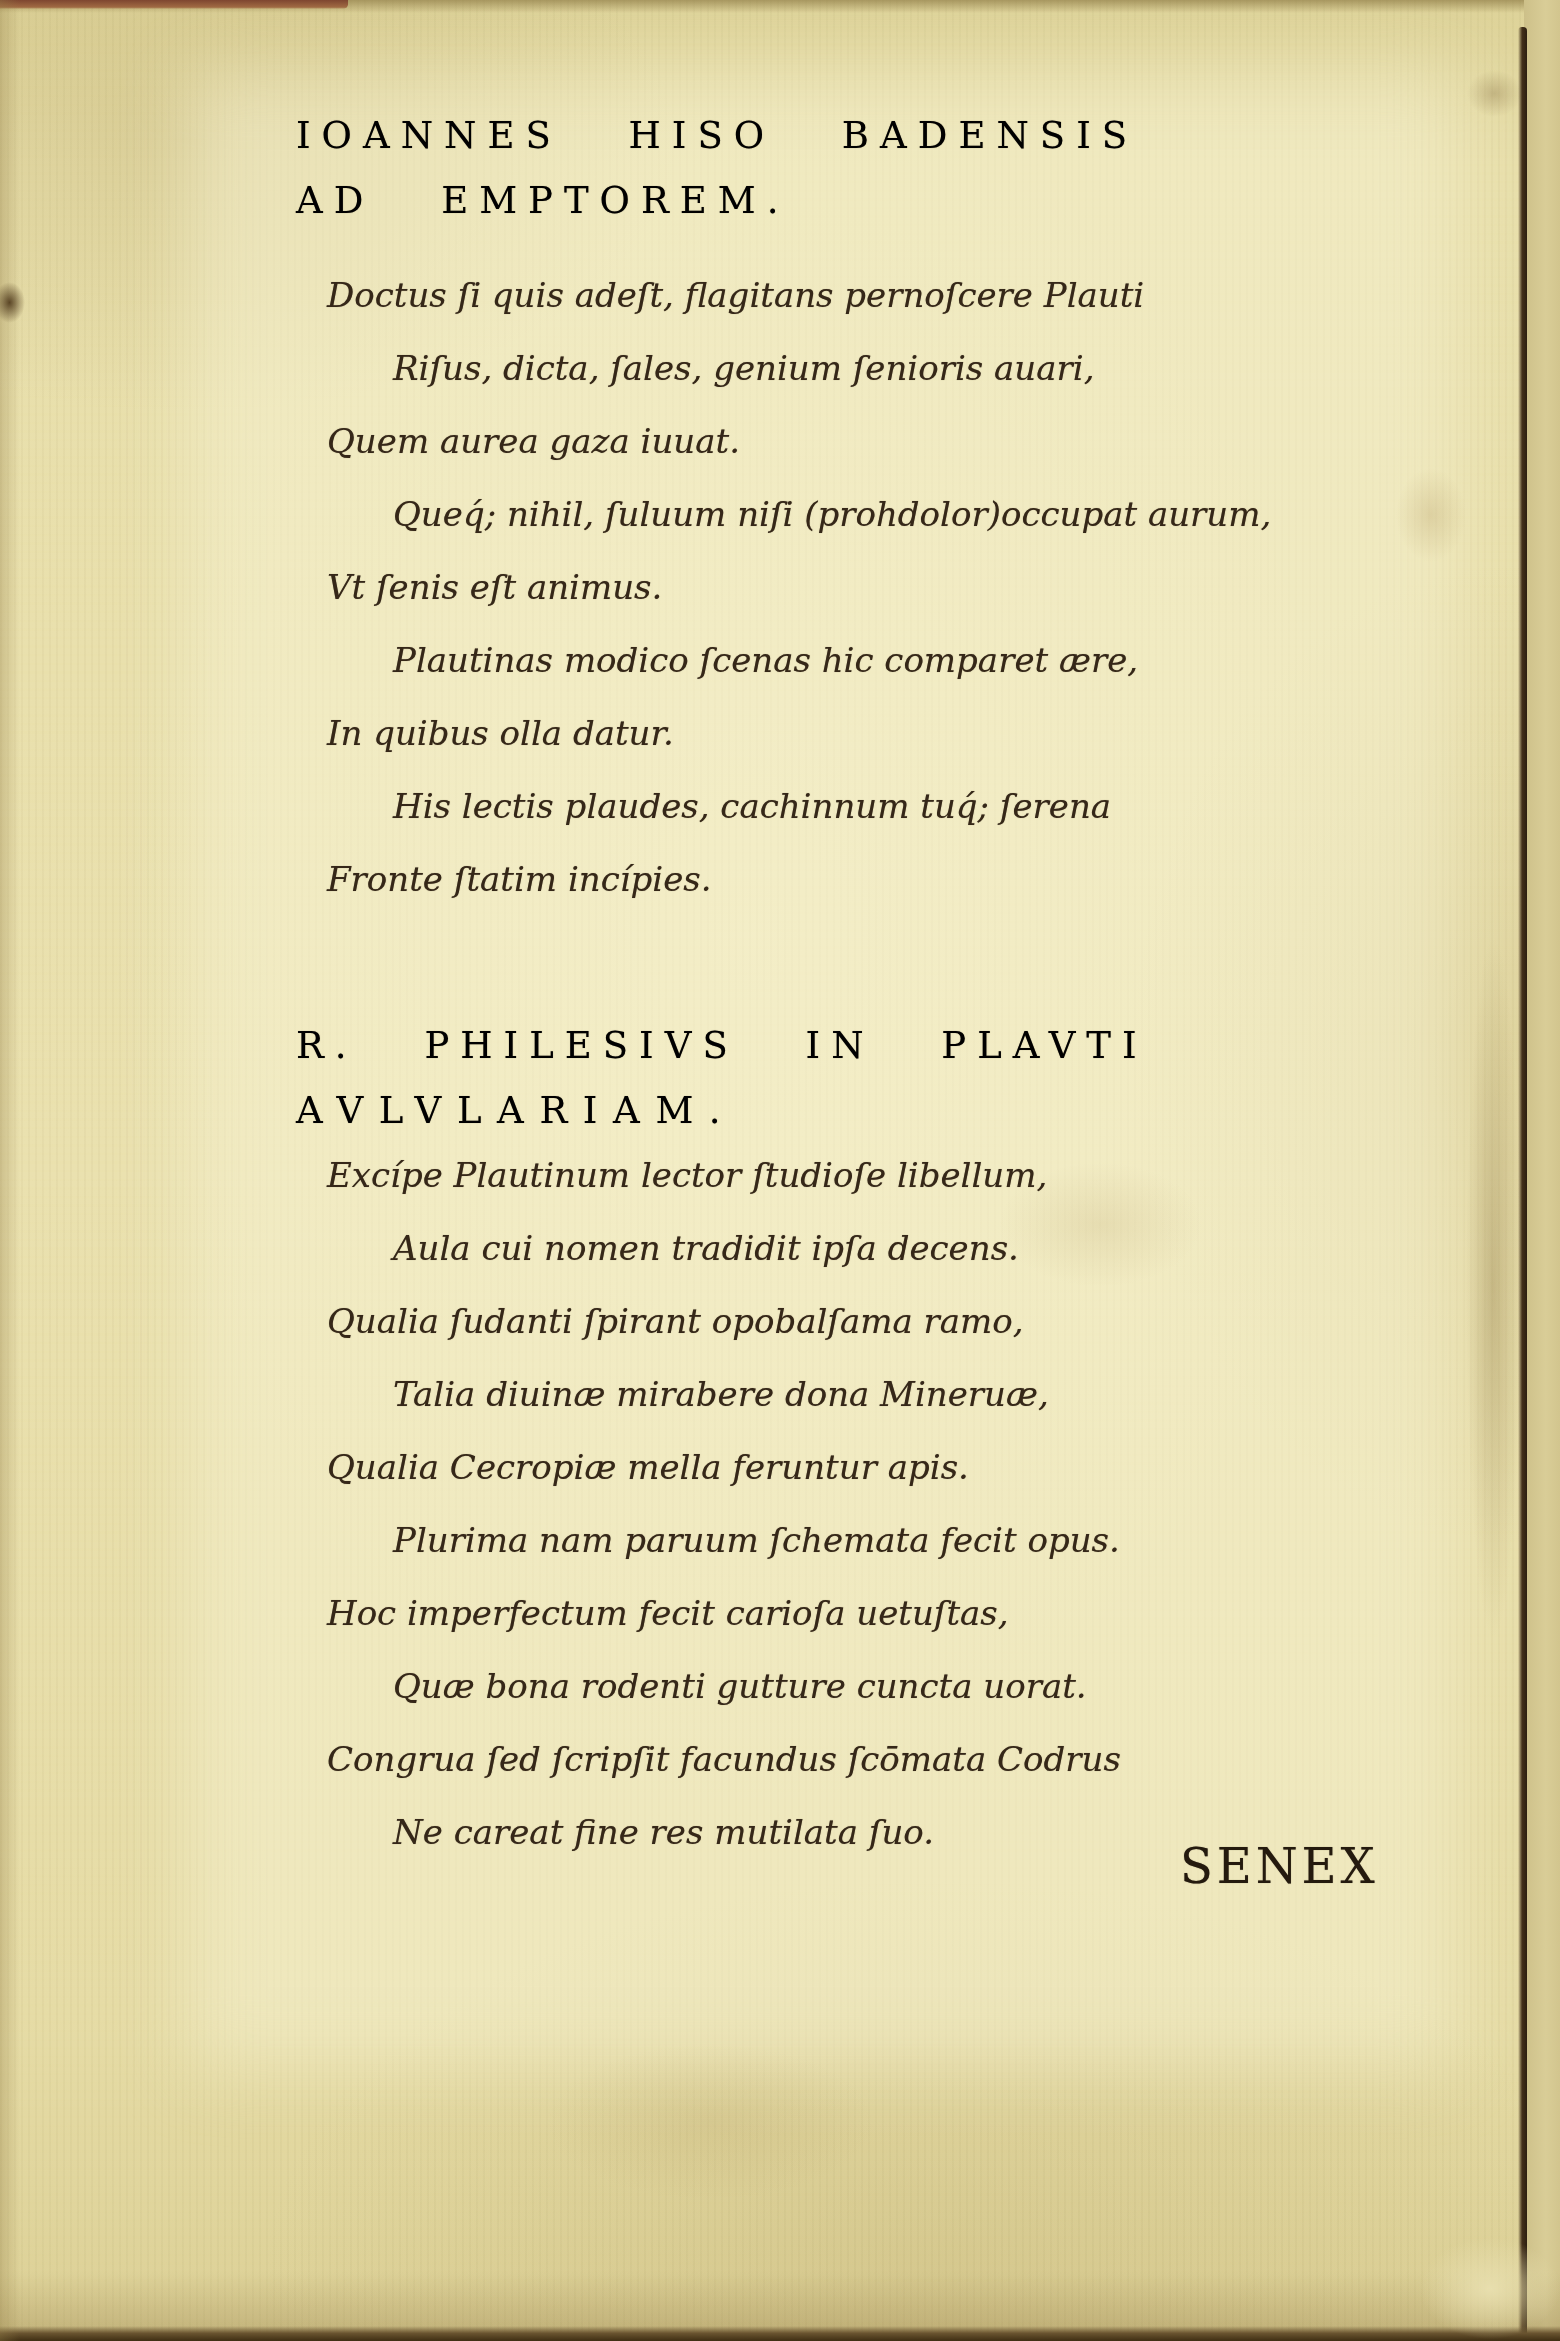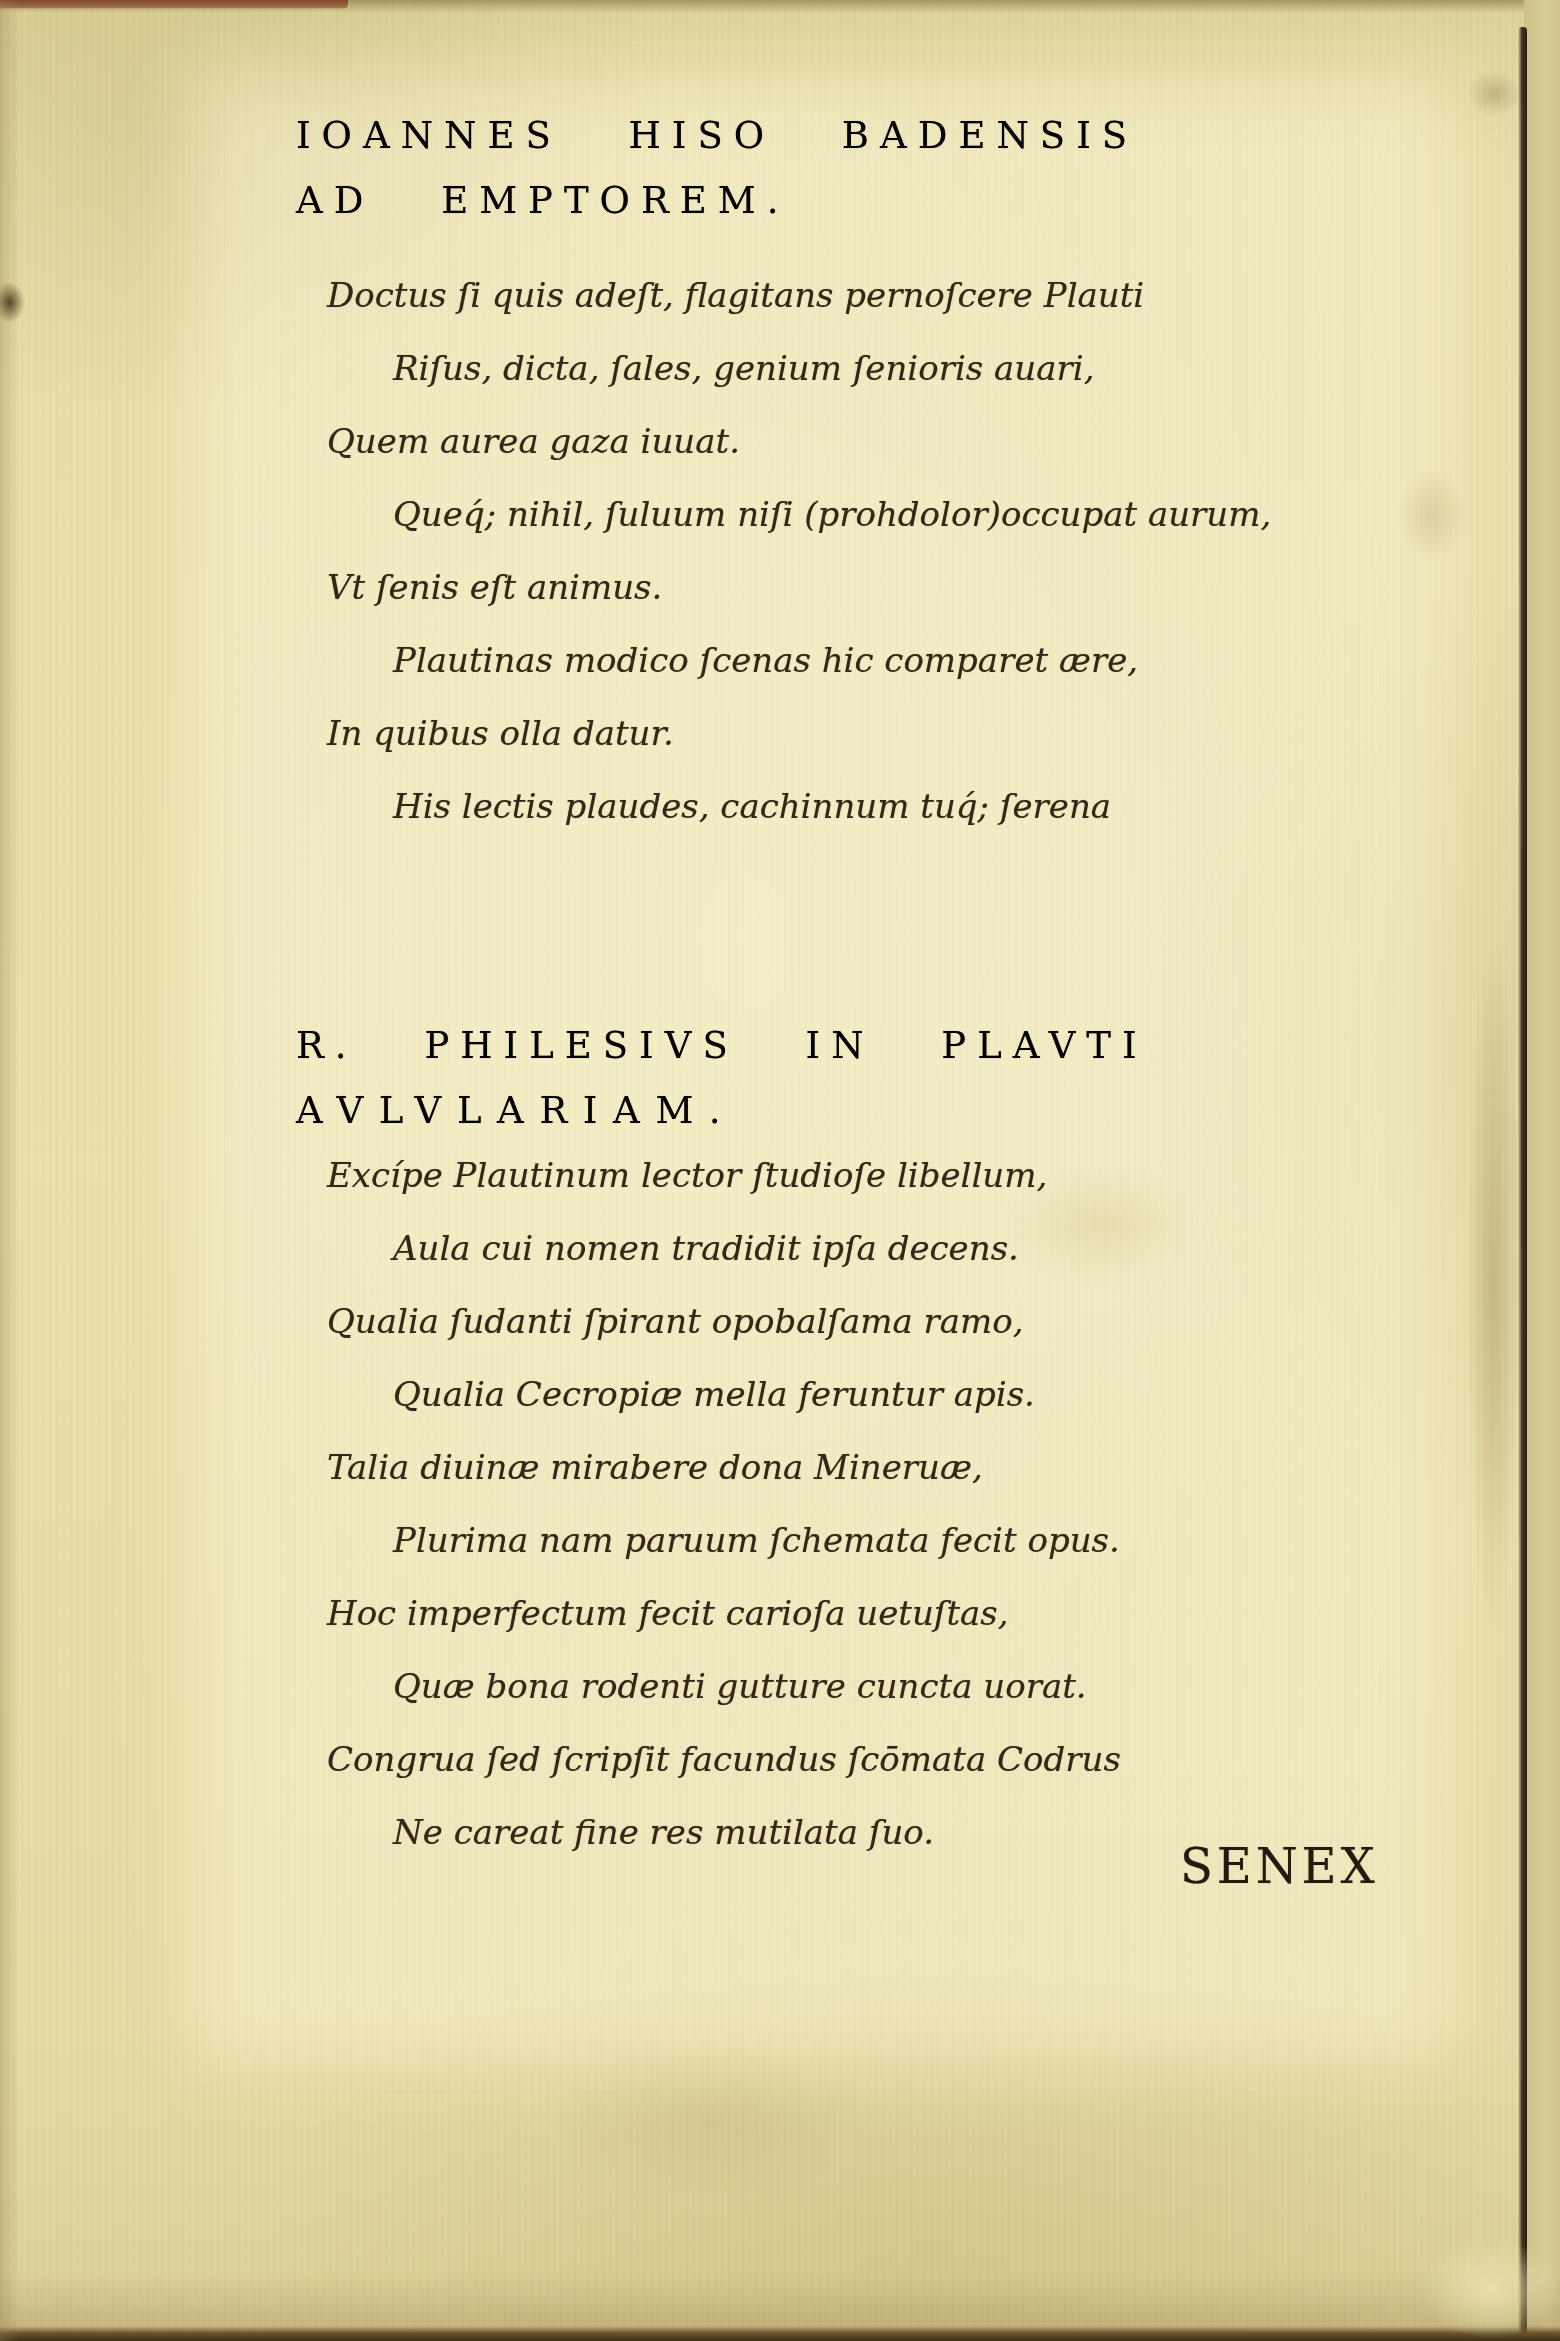"Fronte ſtatim incípies." div.line { html: none -> <div>Fronte ſtatim incípies.</div> }
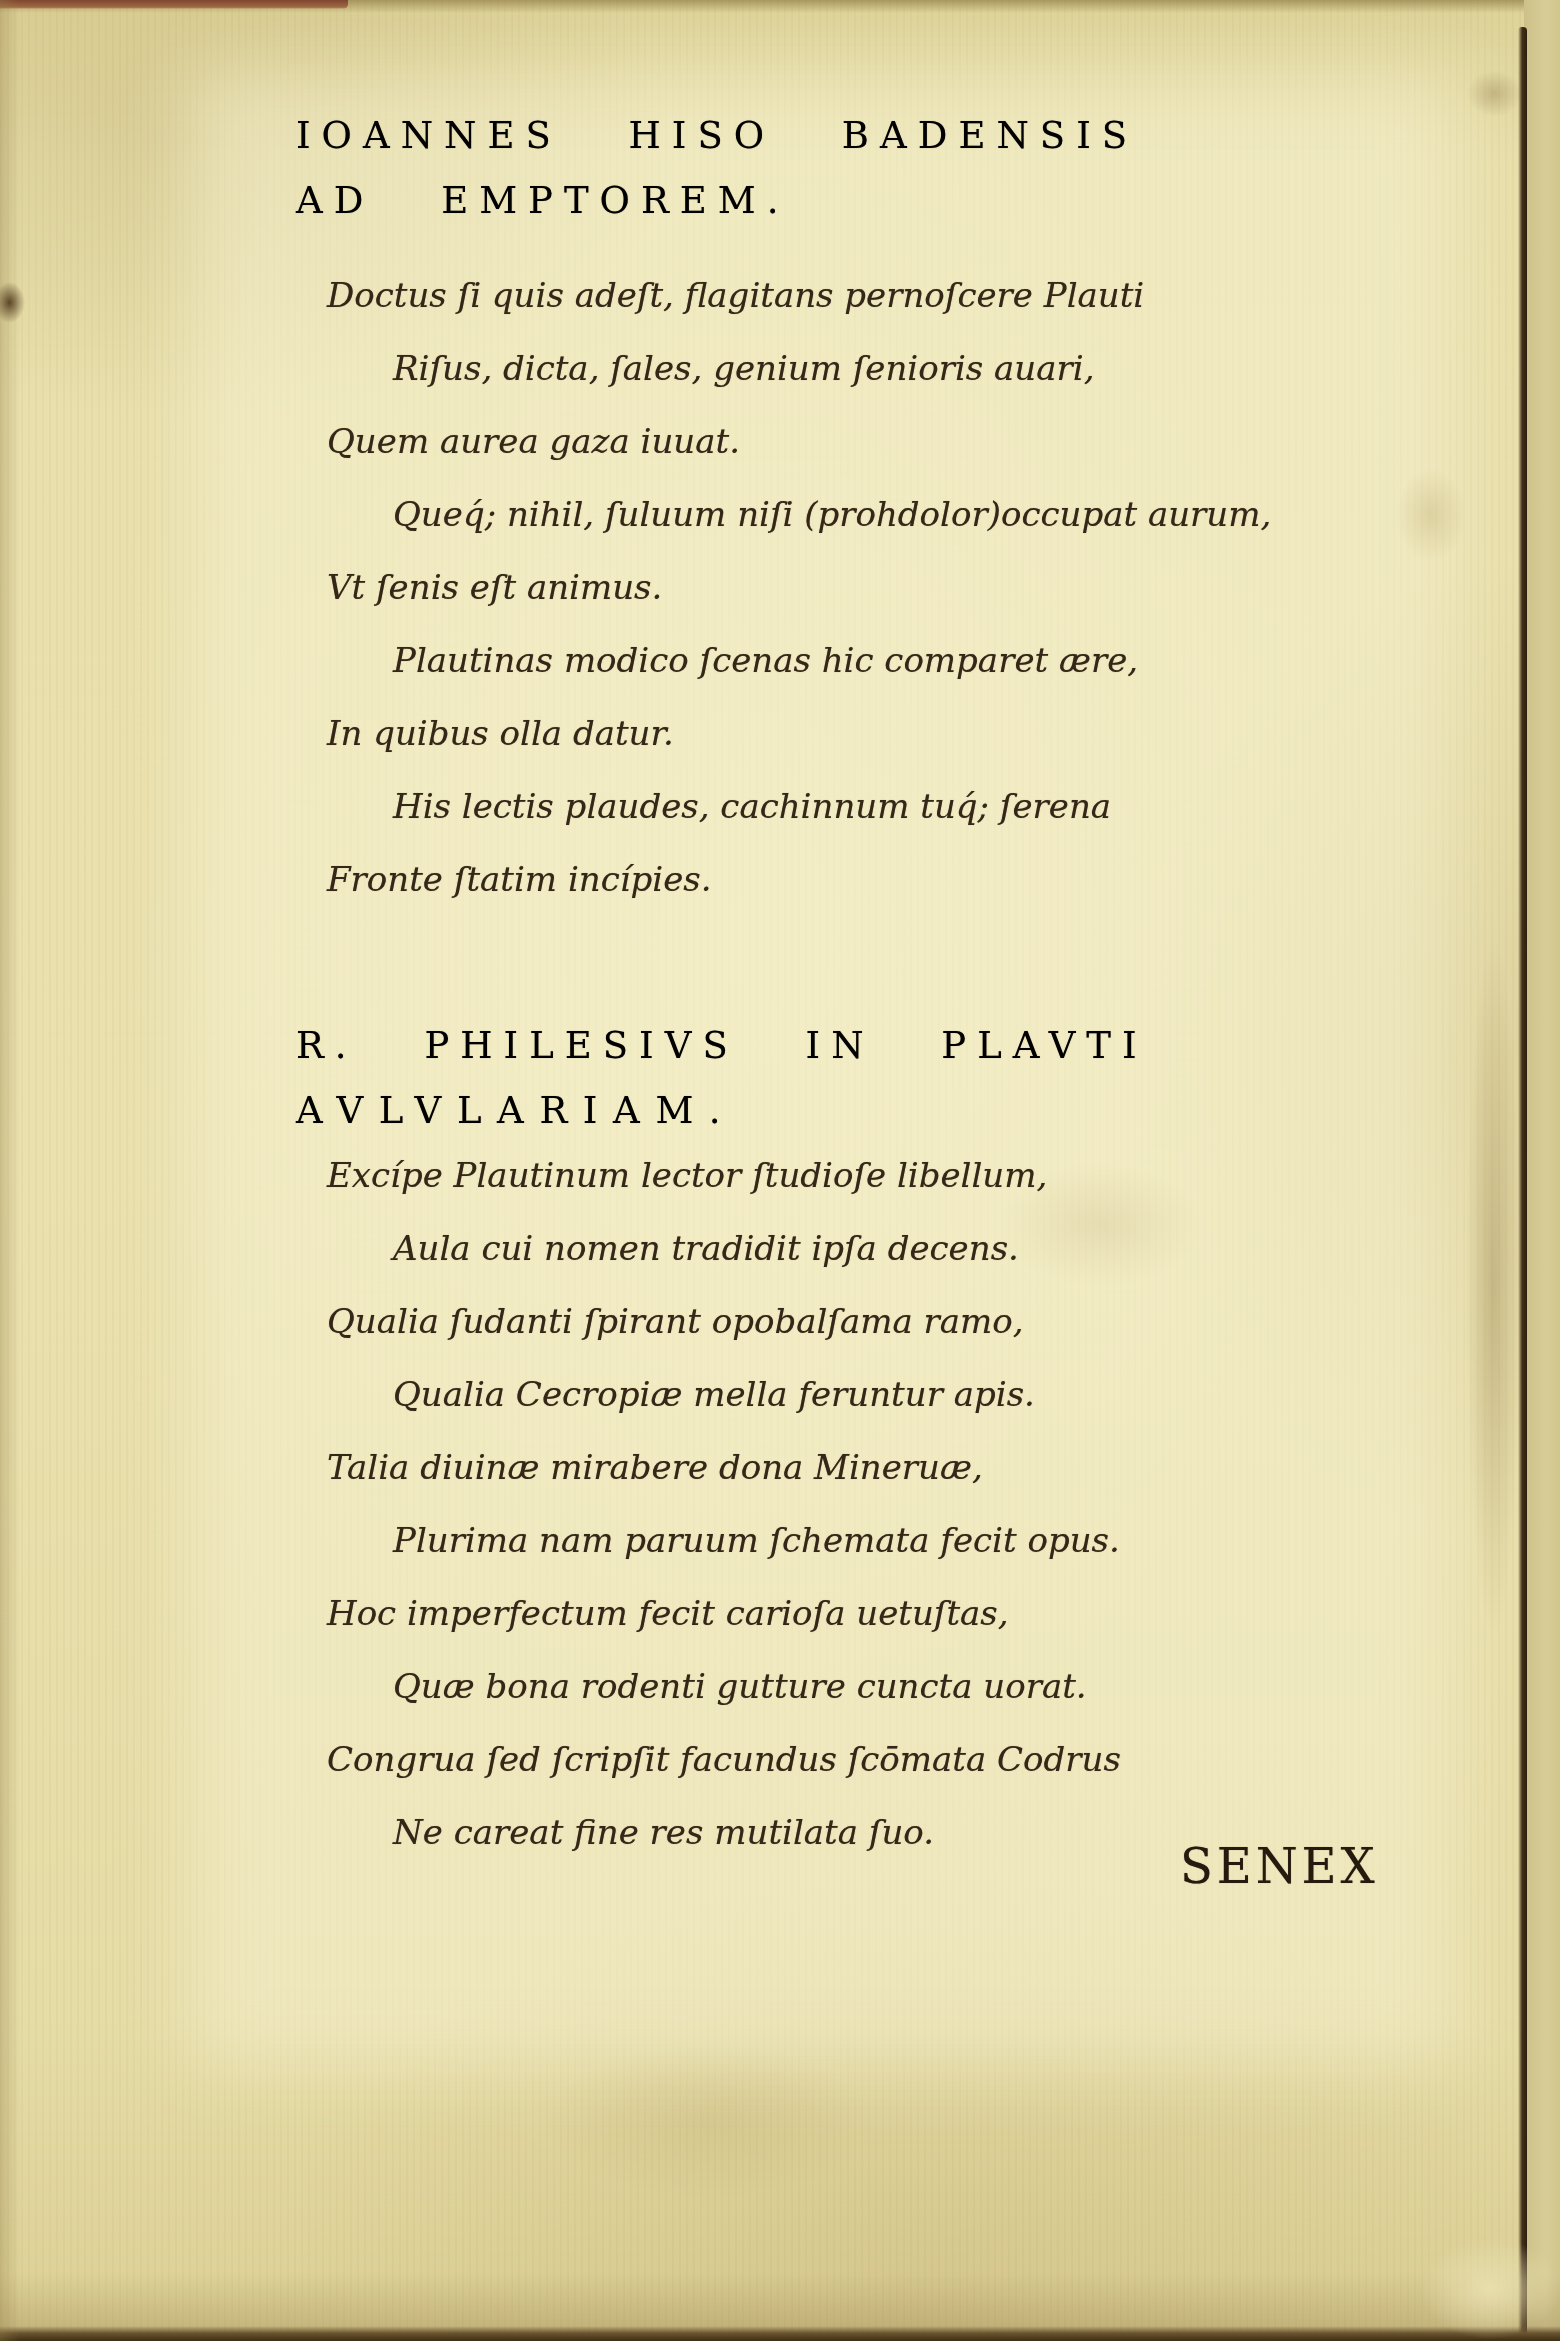"Qualia Cecropiæ mella feruntur apis." div.line { order: before "Talia diuinæ mirabere dona Mineruæ," -> after "Talia diuinæ mirabere dona Mineruæ," }
